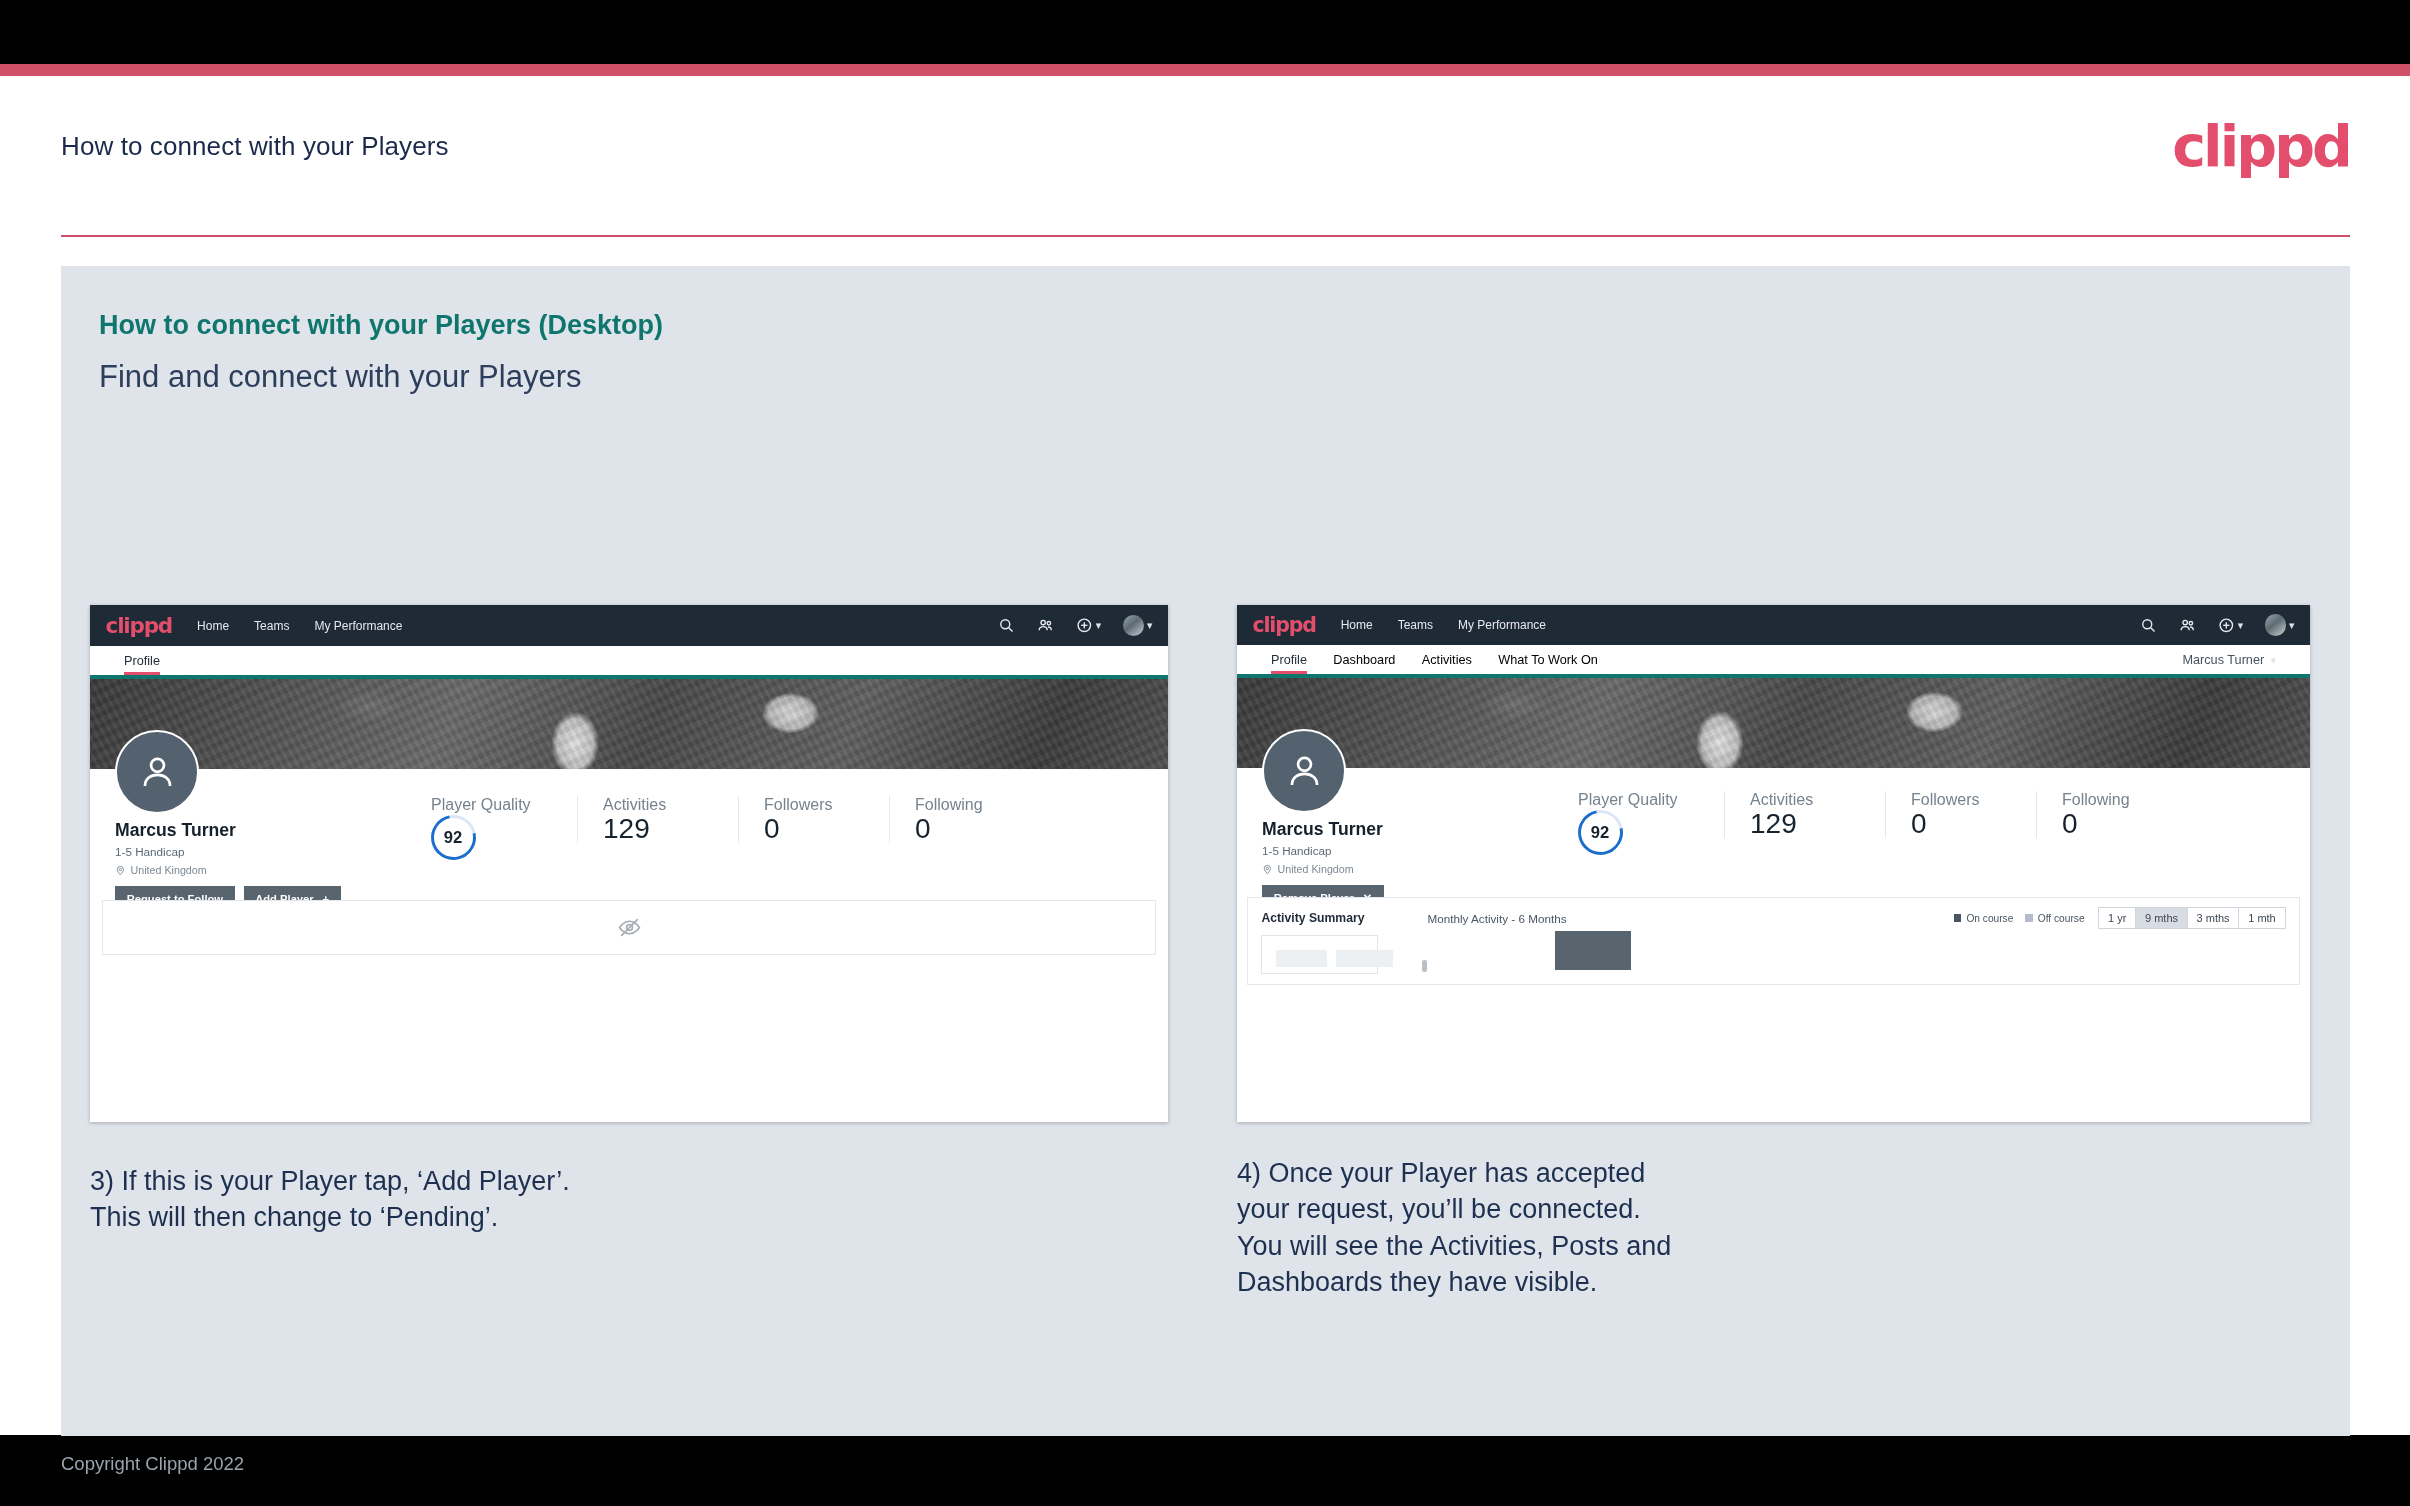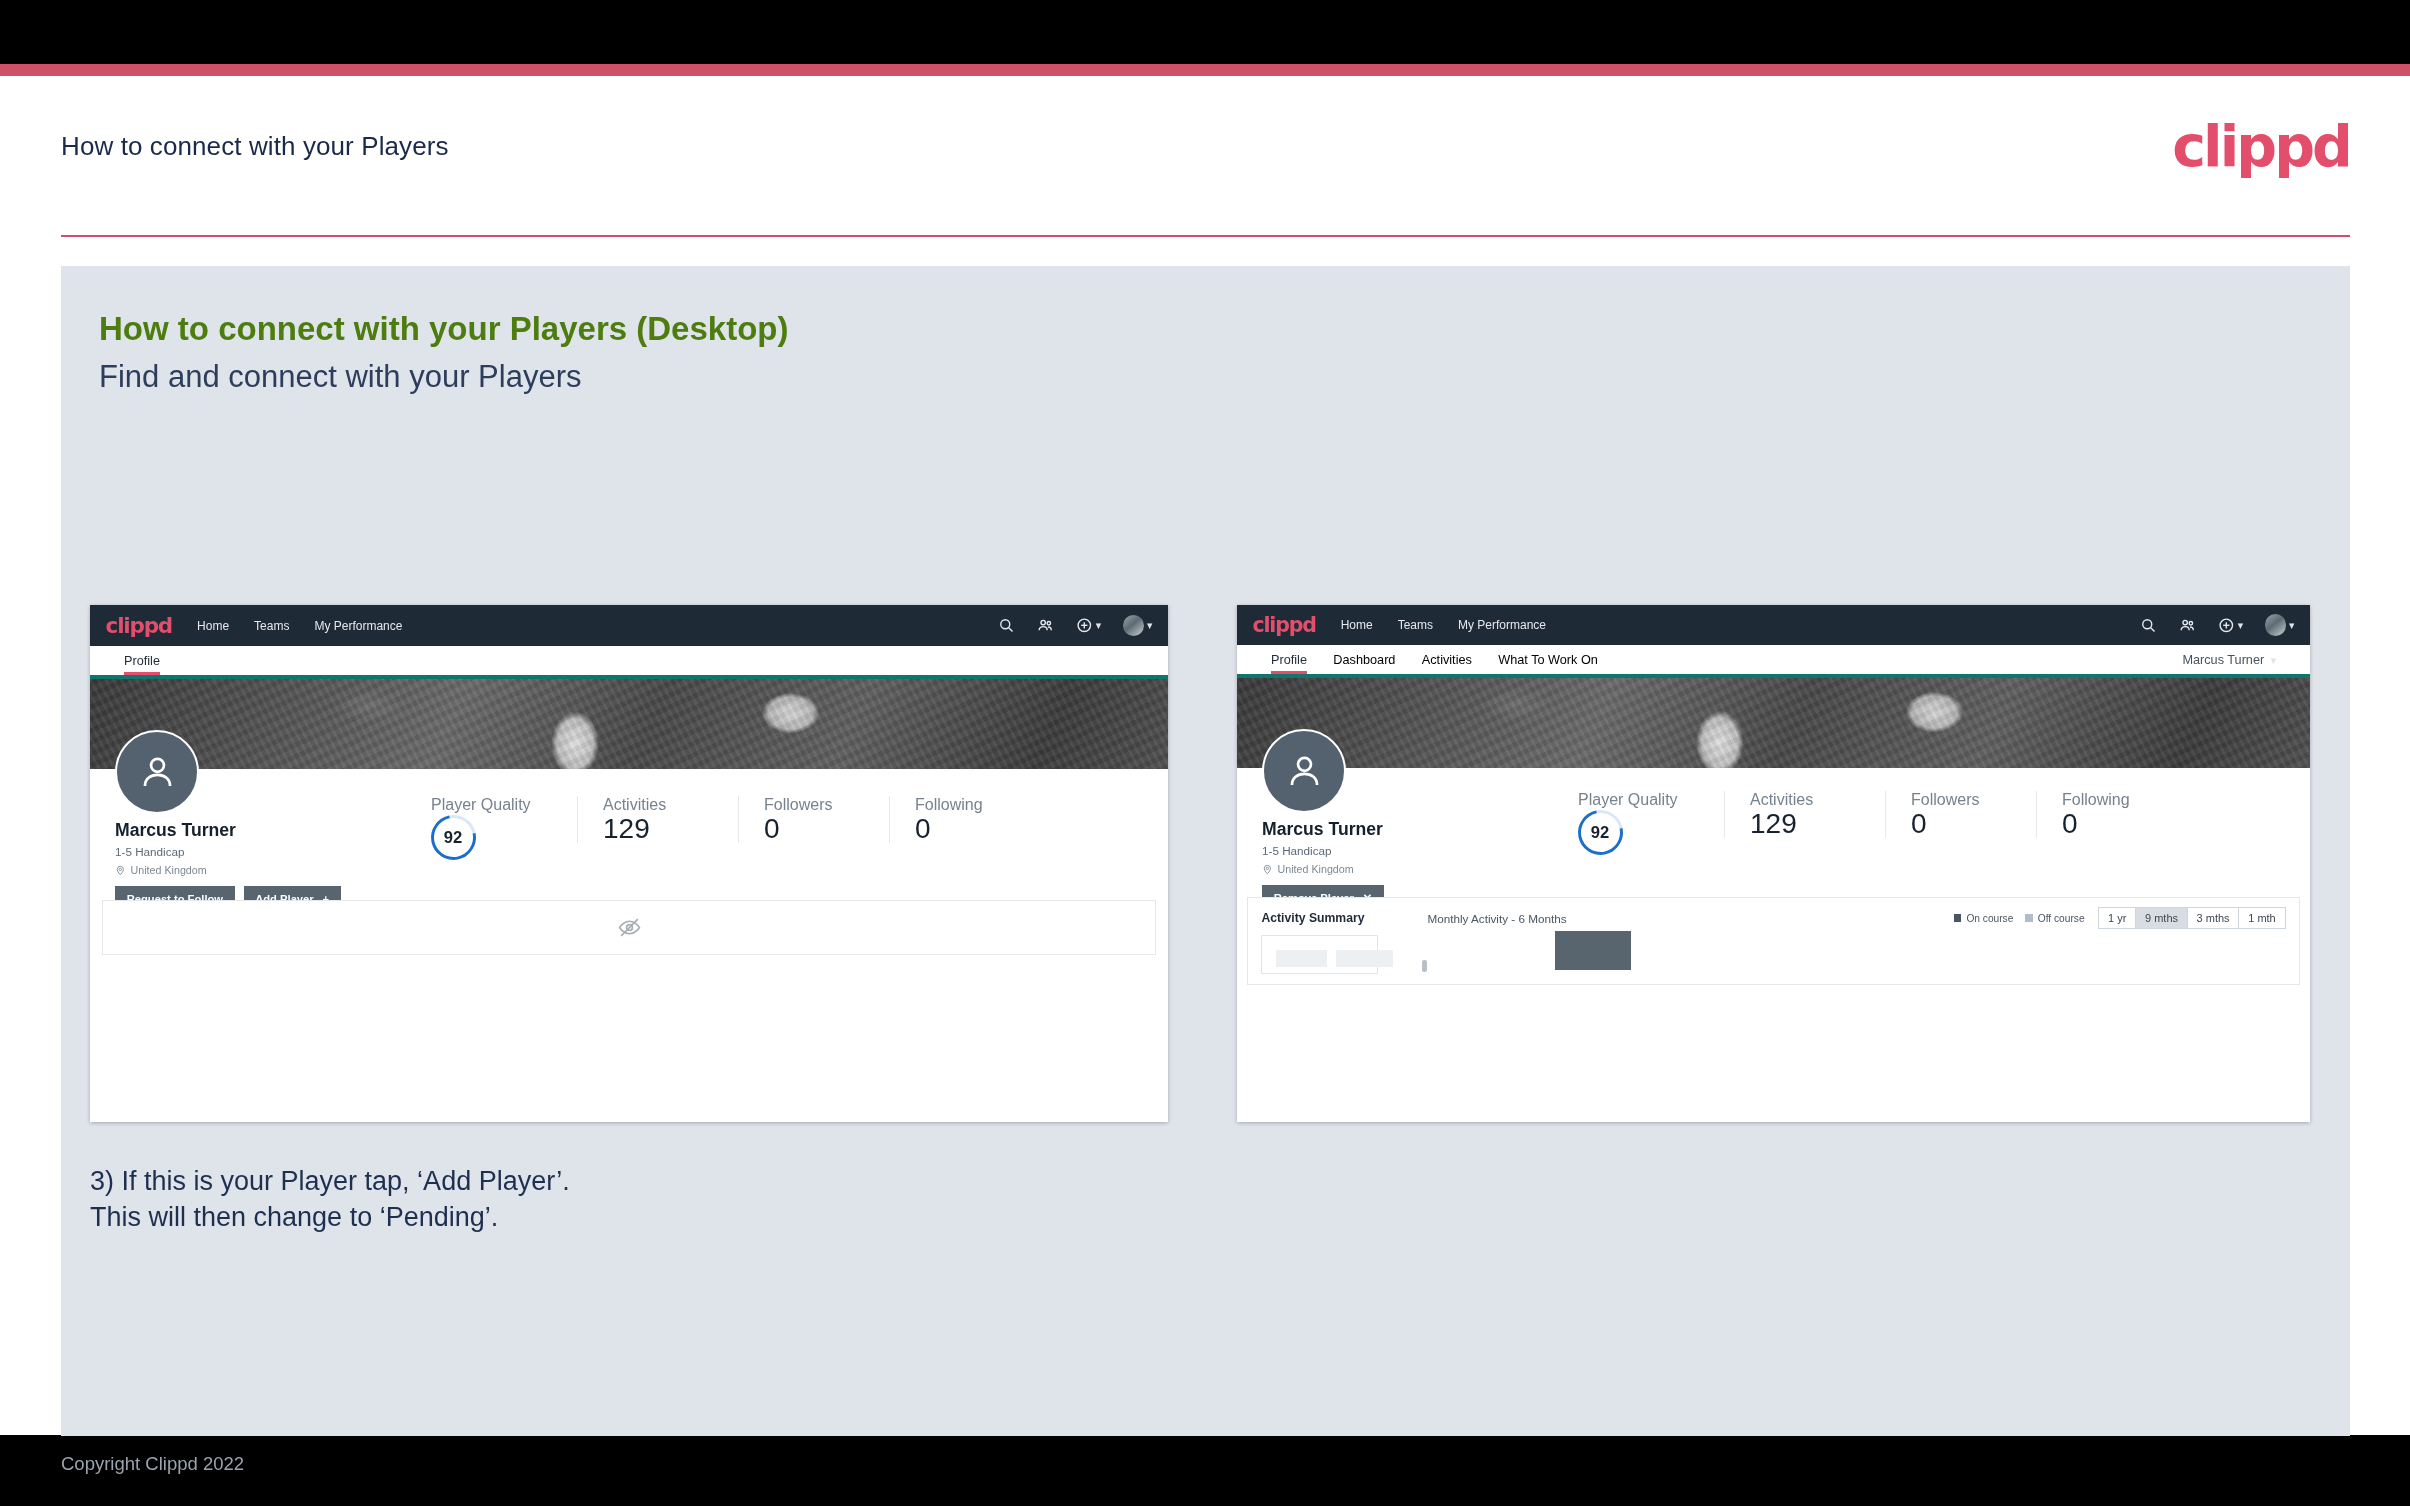"How to connect with your Players (Desktop)" .h1 { color: #4d7c0f -> #0f766e; font-size: 33px -> 27px }
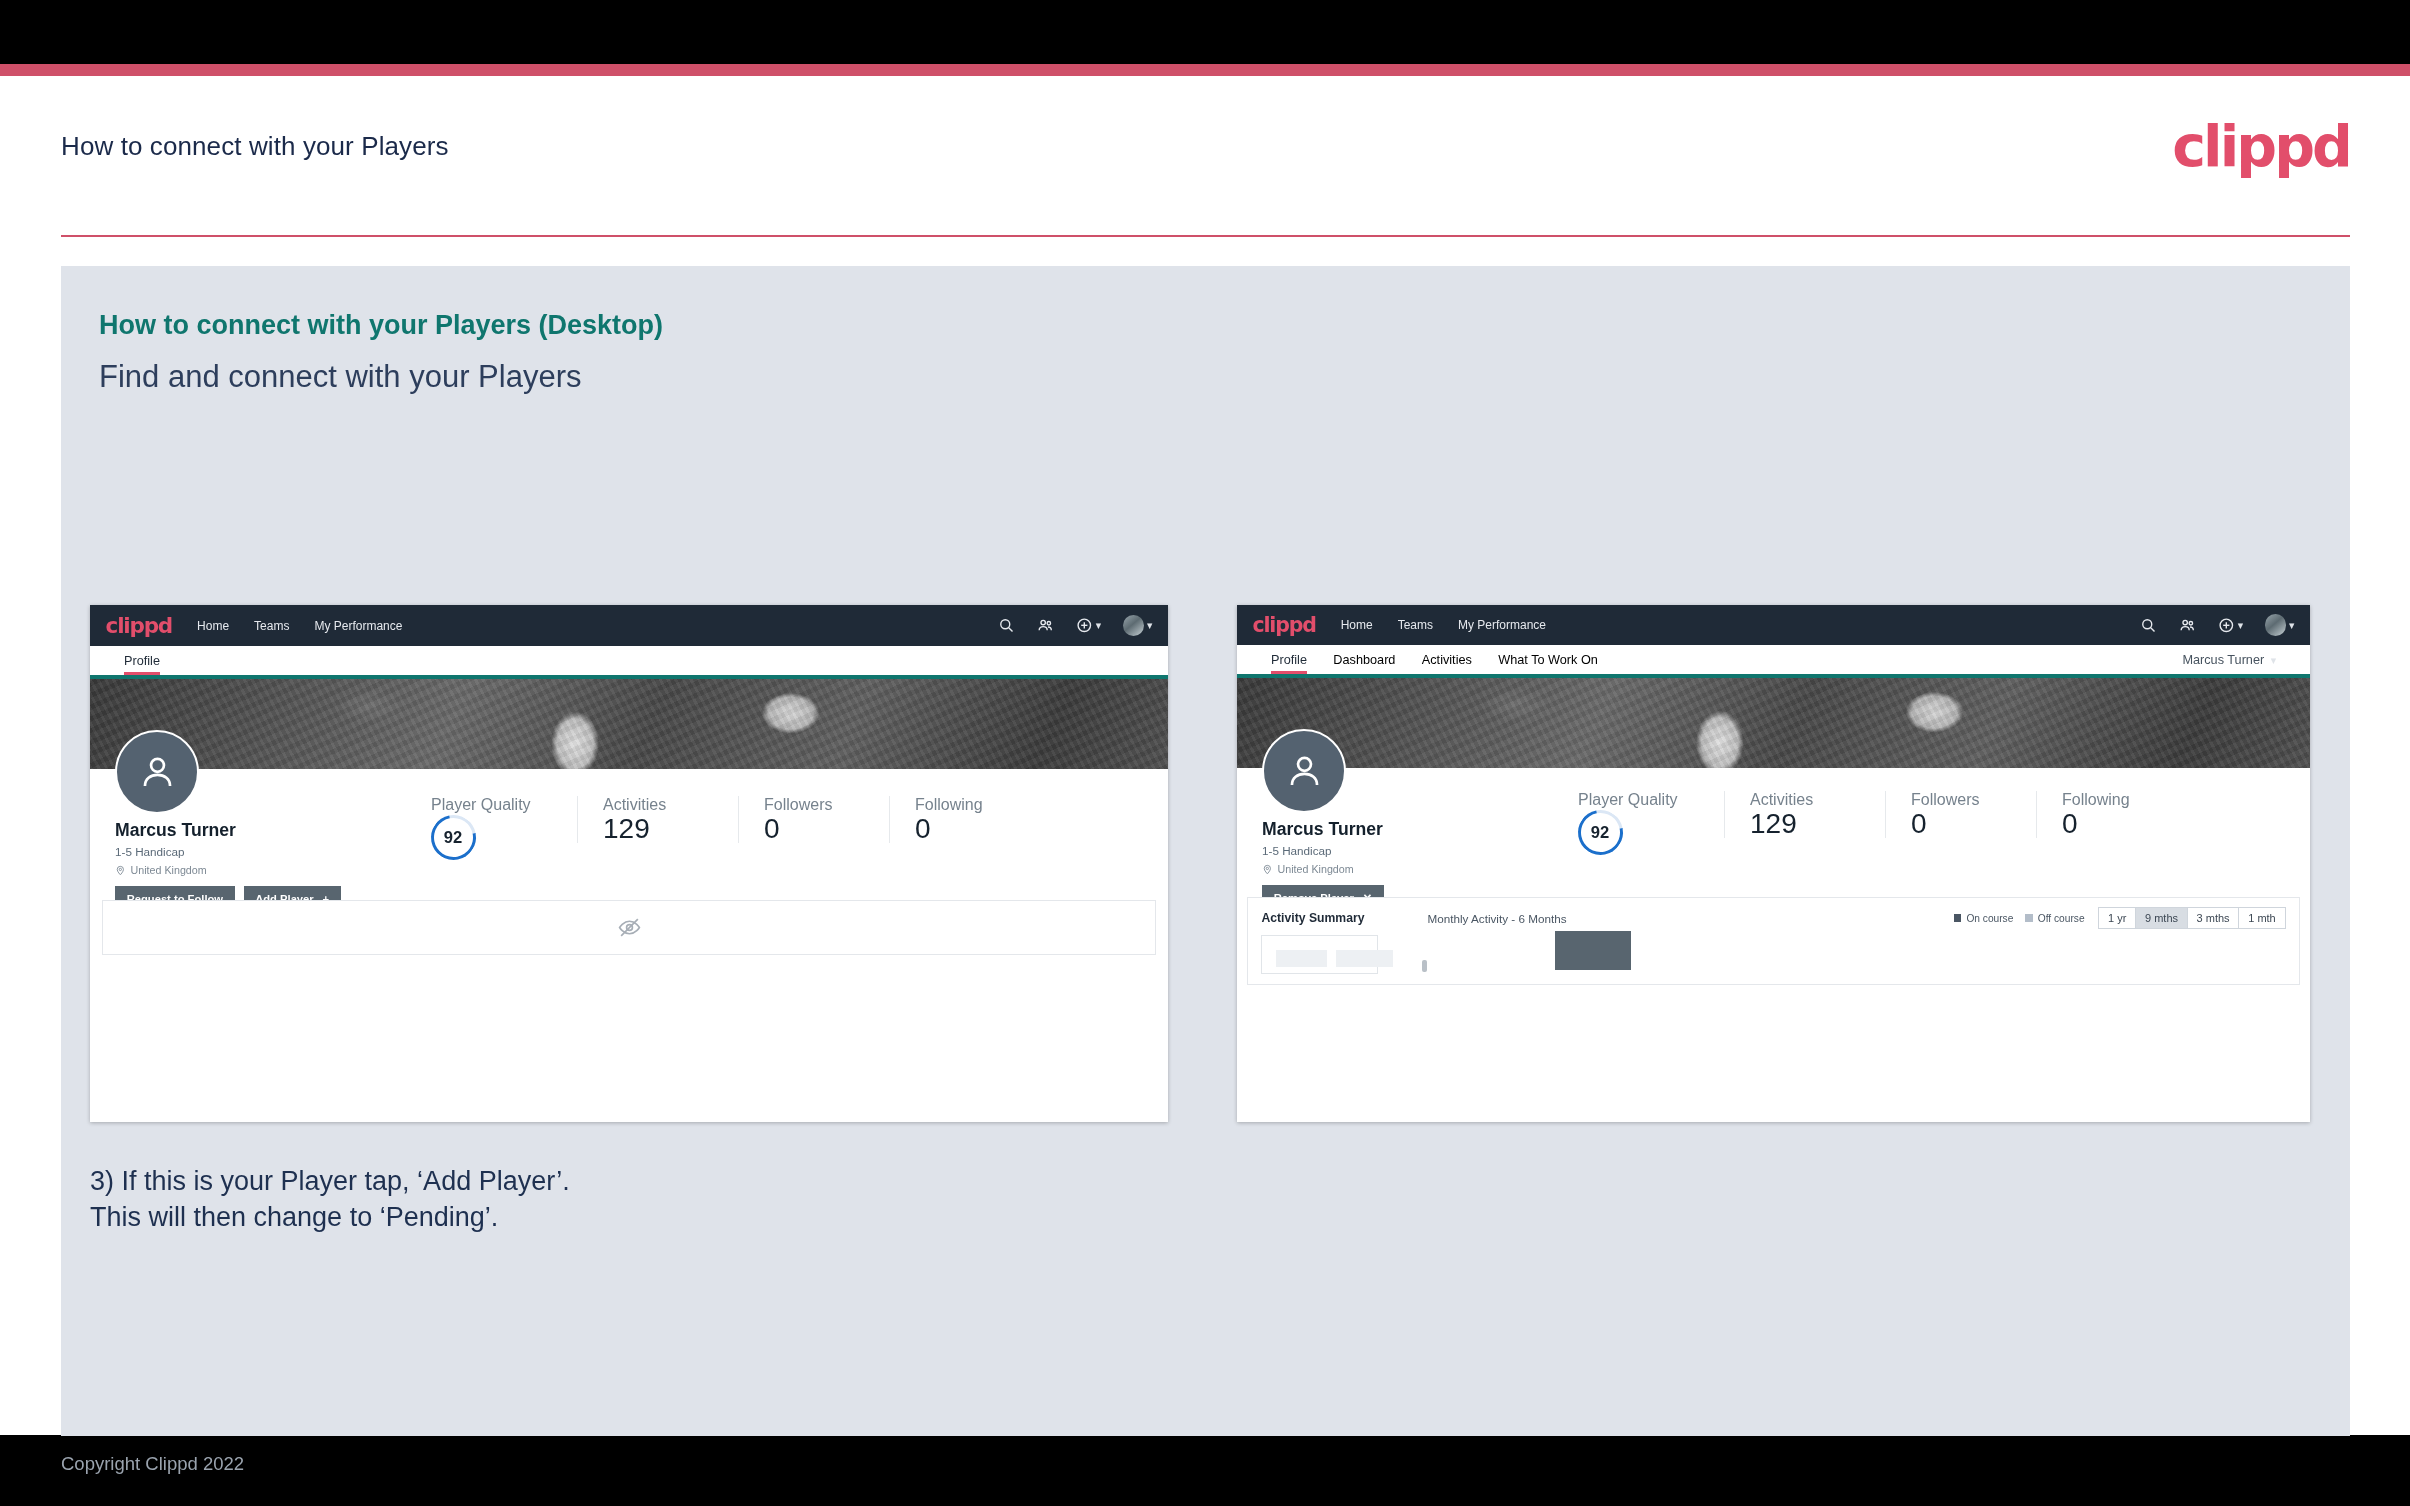"4) Once your Player has" div.cap { html: none -> <div>4) Once your Player has accepted your request, you’ll be connected. You will see the Activities, Posts and Dashboards they have visible.</div> }
